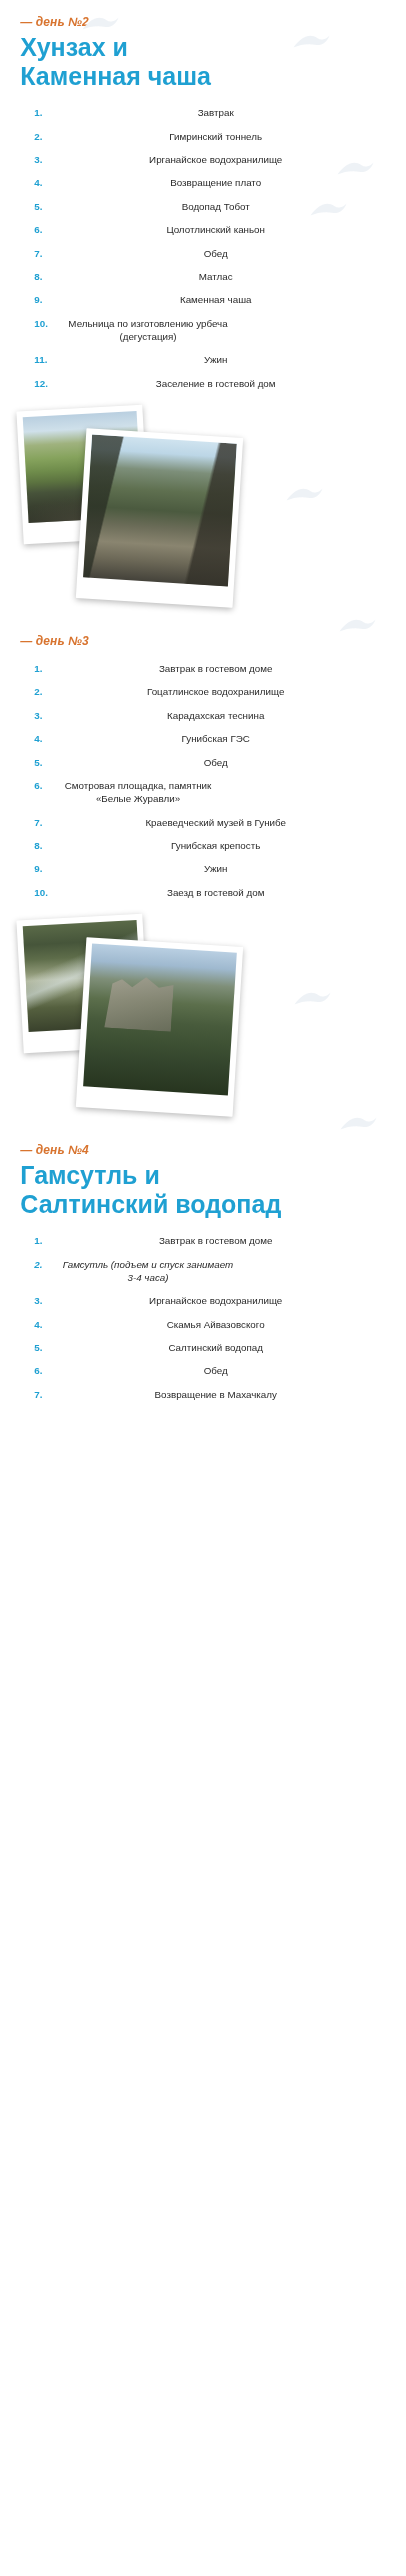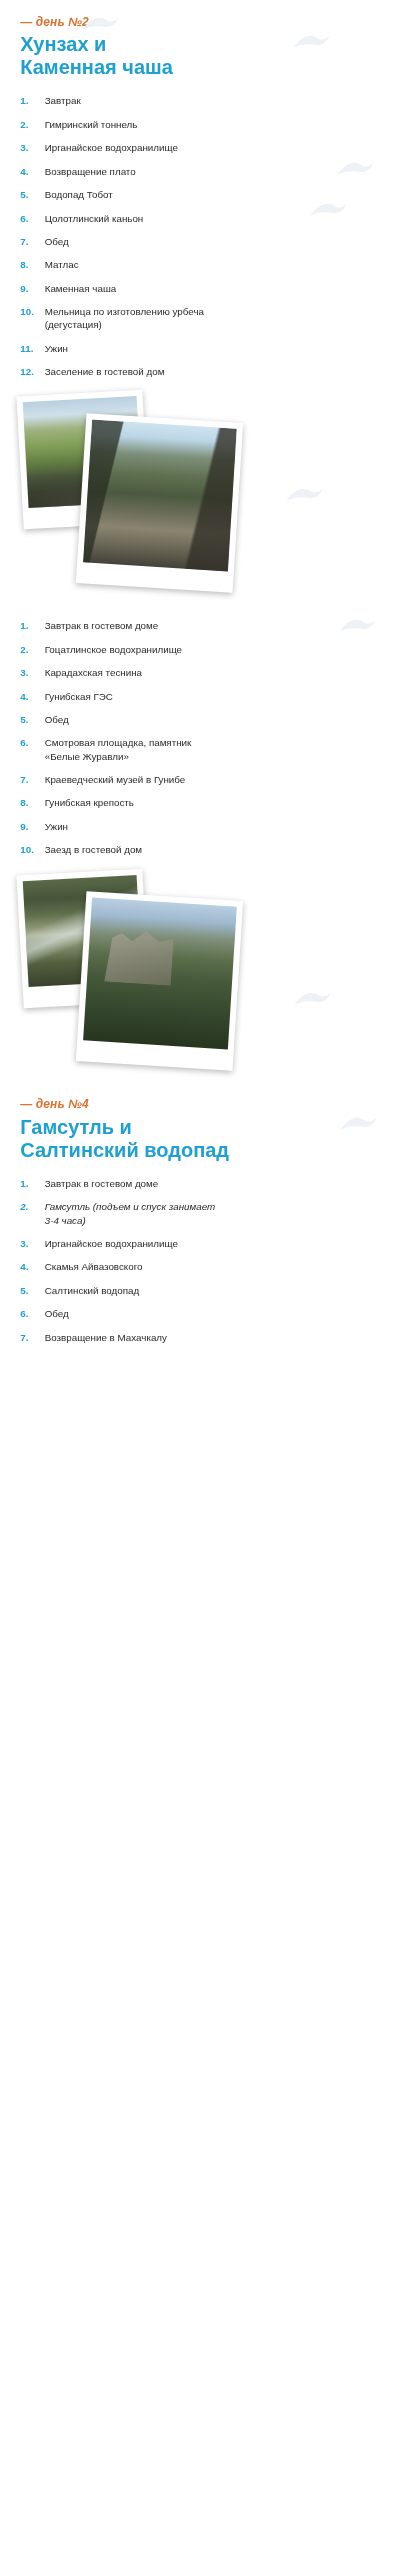"Хунзах и" .day-title { font-size: 20px -> 25px }
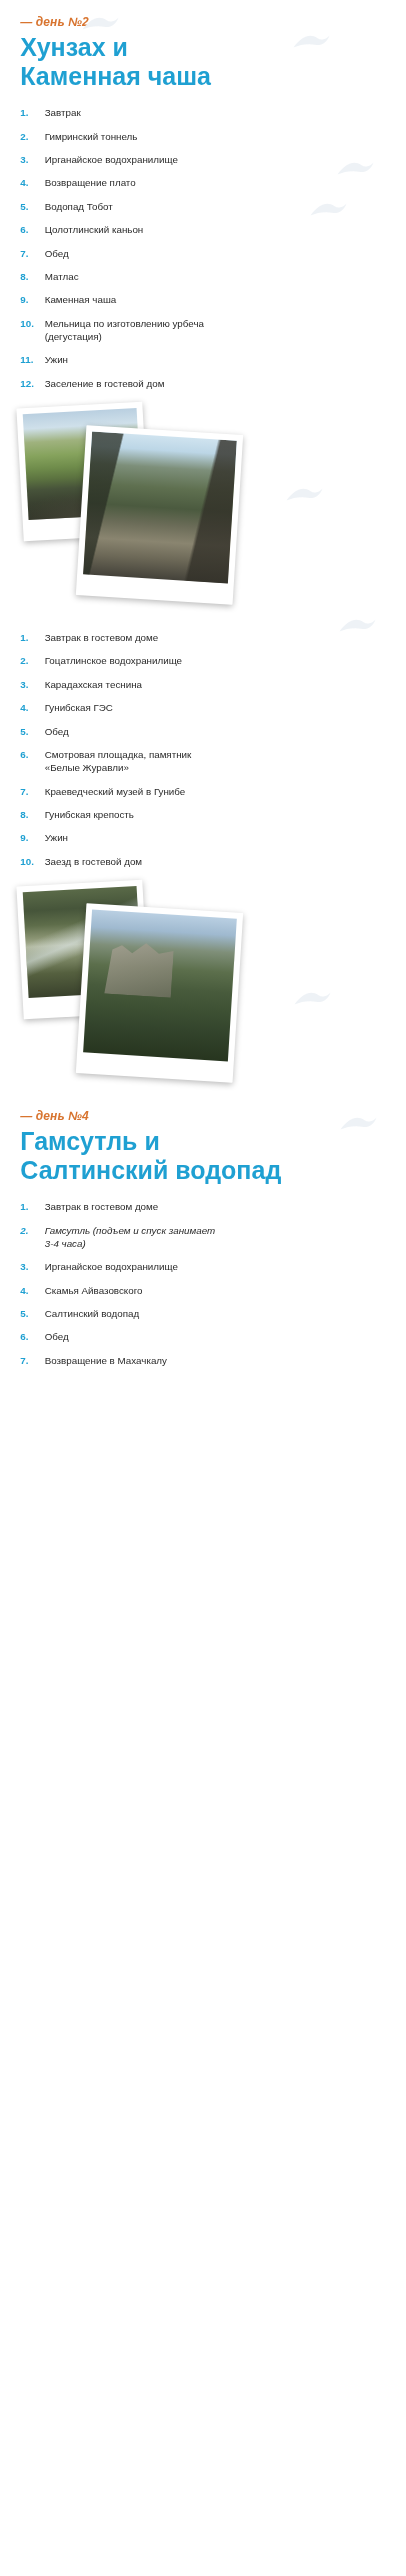"Завтрак" ol.items { margin: 0 -> 14px; text-align: none -> center }
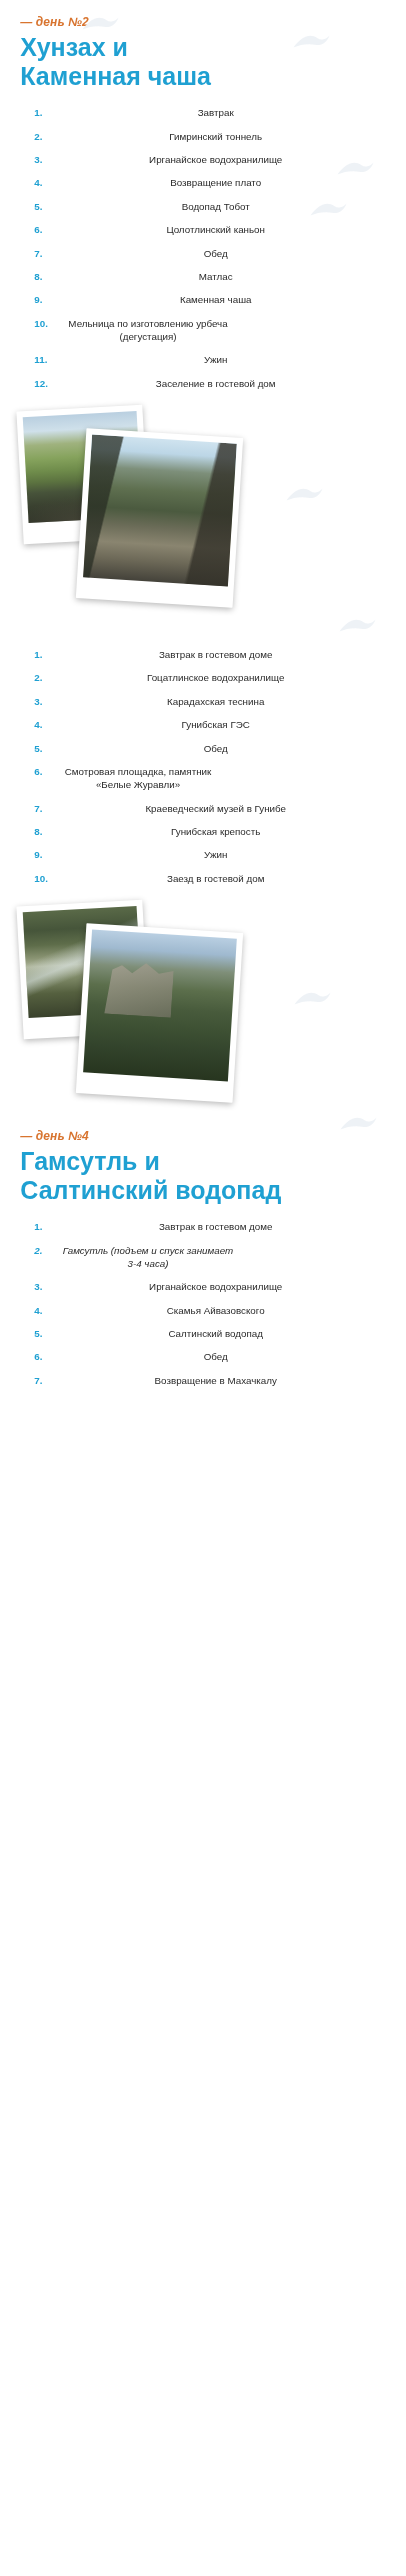"— день №3" div.day-eyebrow { html: none -> <div>— день №3</div> }
